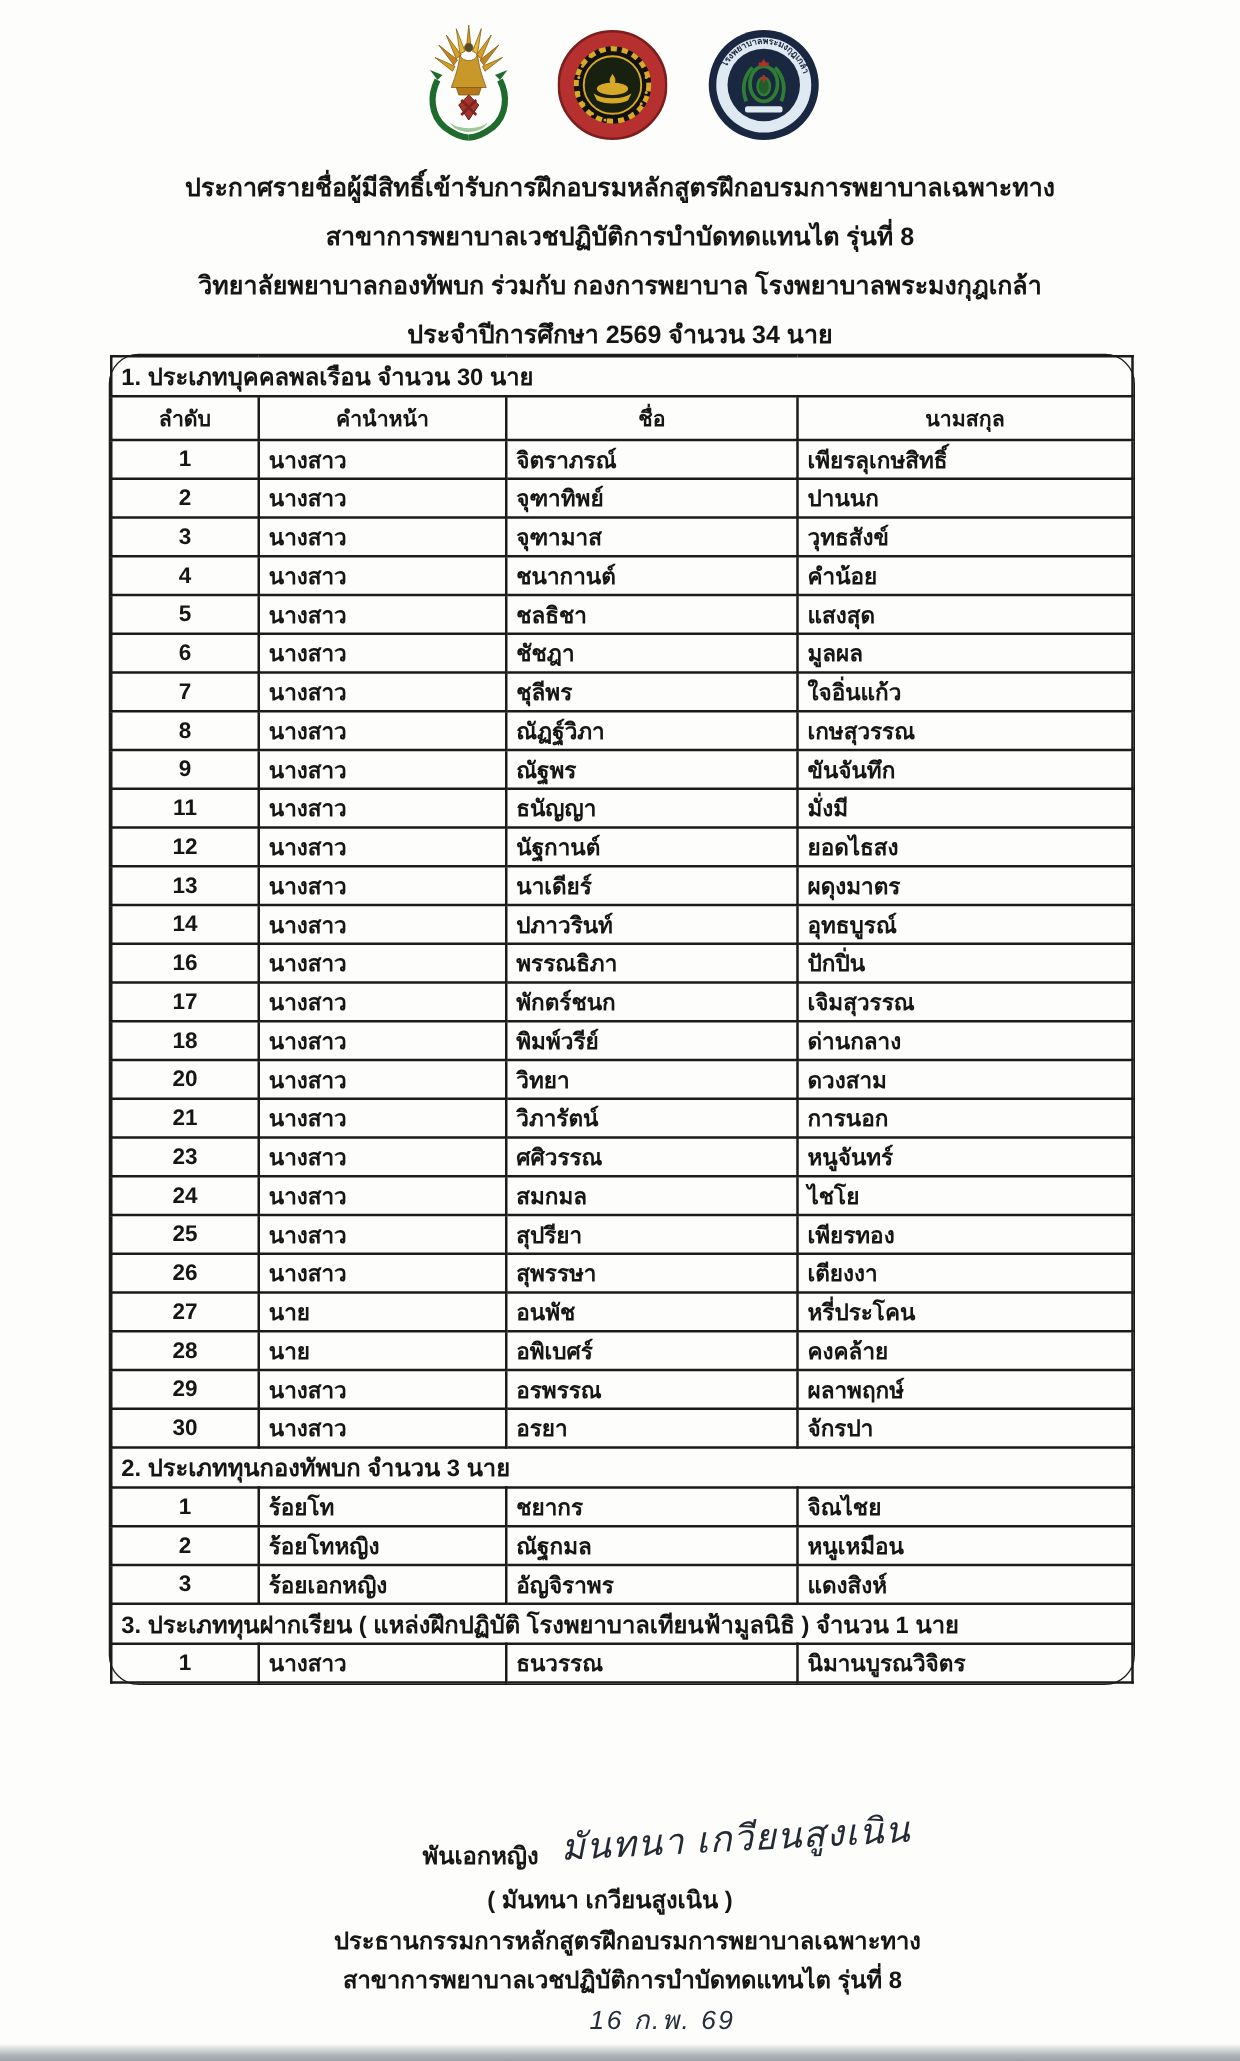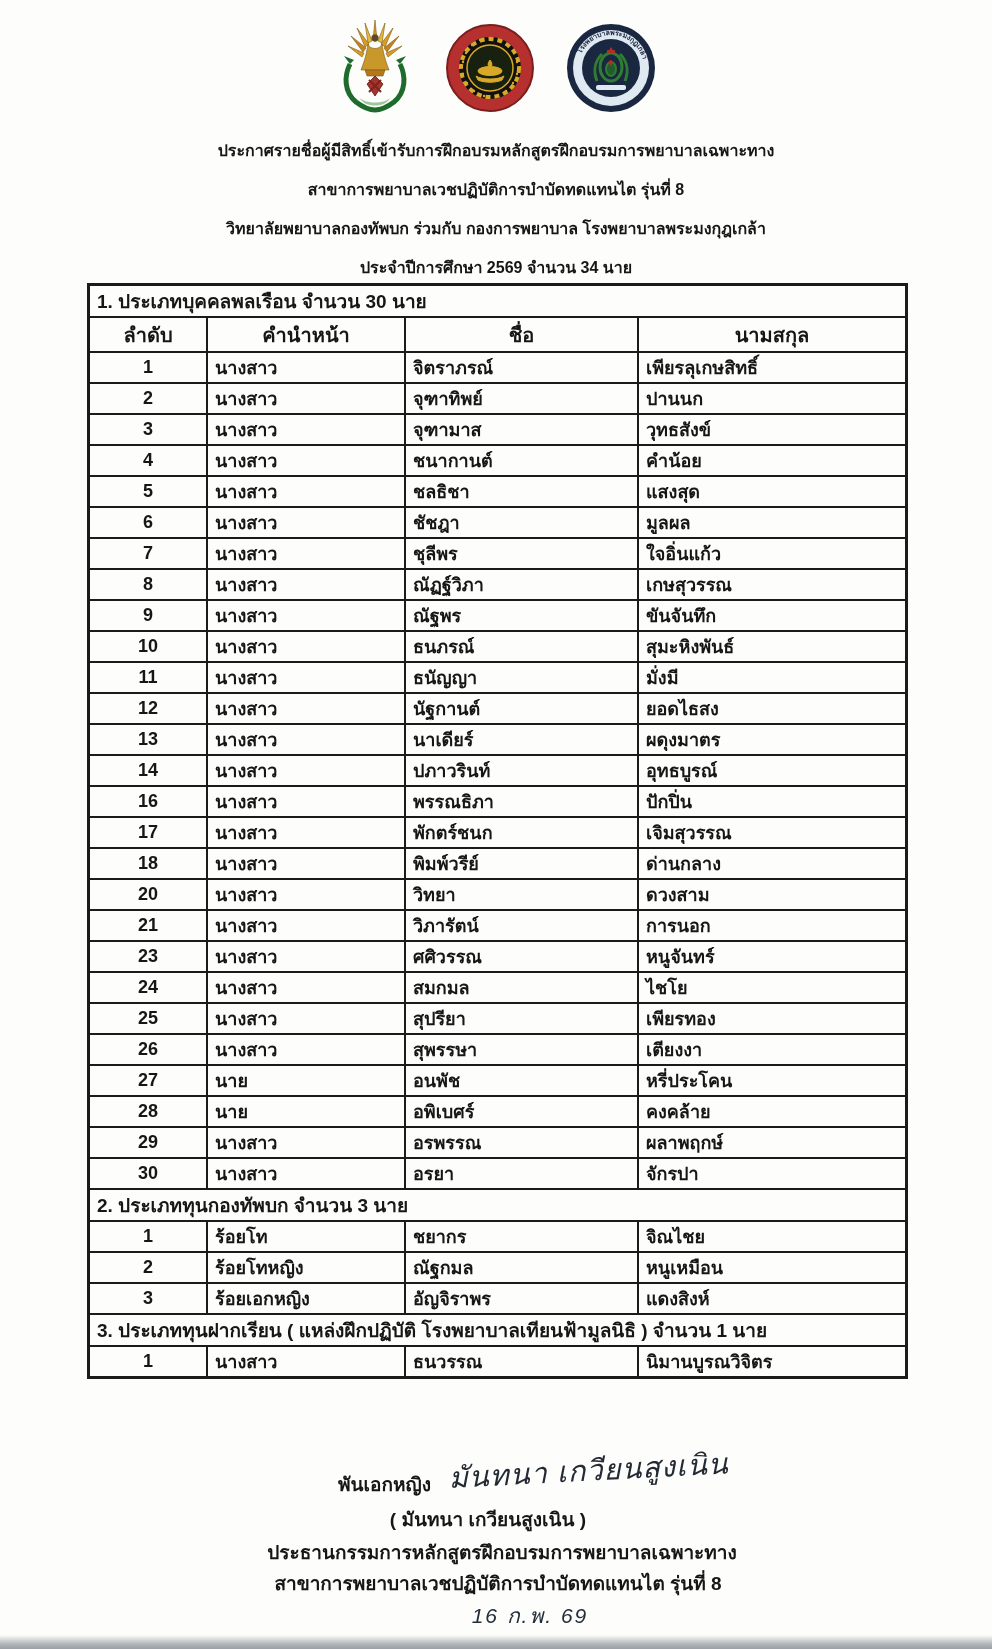"ประกาศรายชื่อผู้มีสิทธิ์เข้ารับการฝึกอบร" .title-block { font-size: 16px -> 20px }
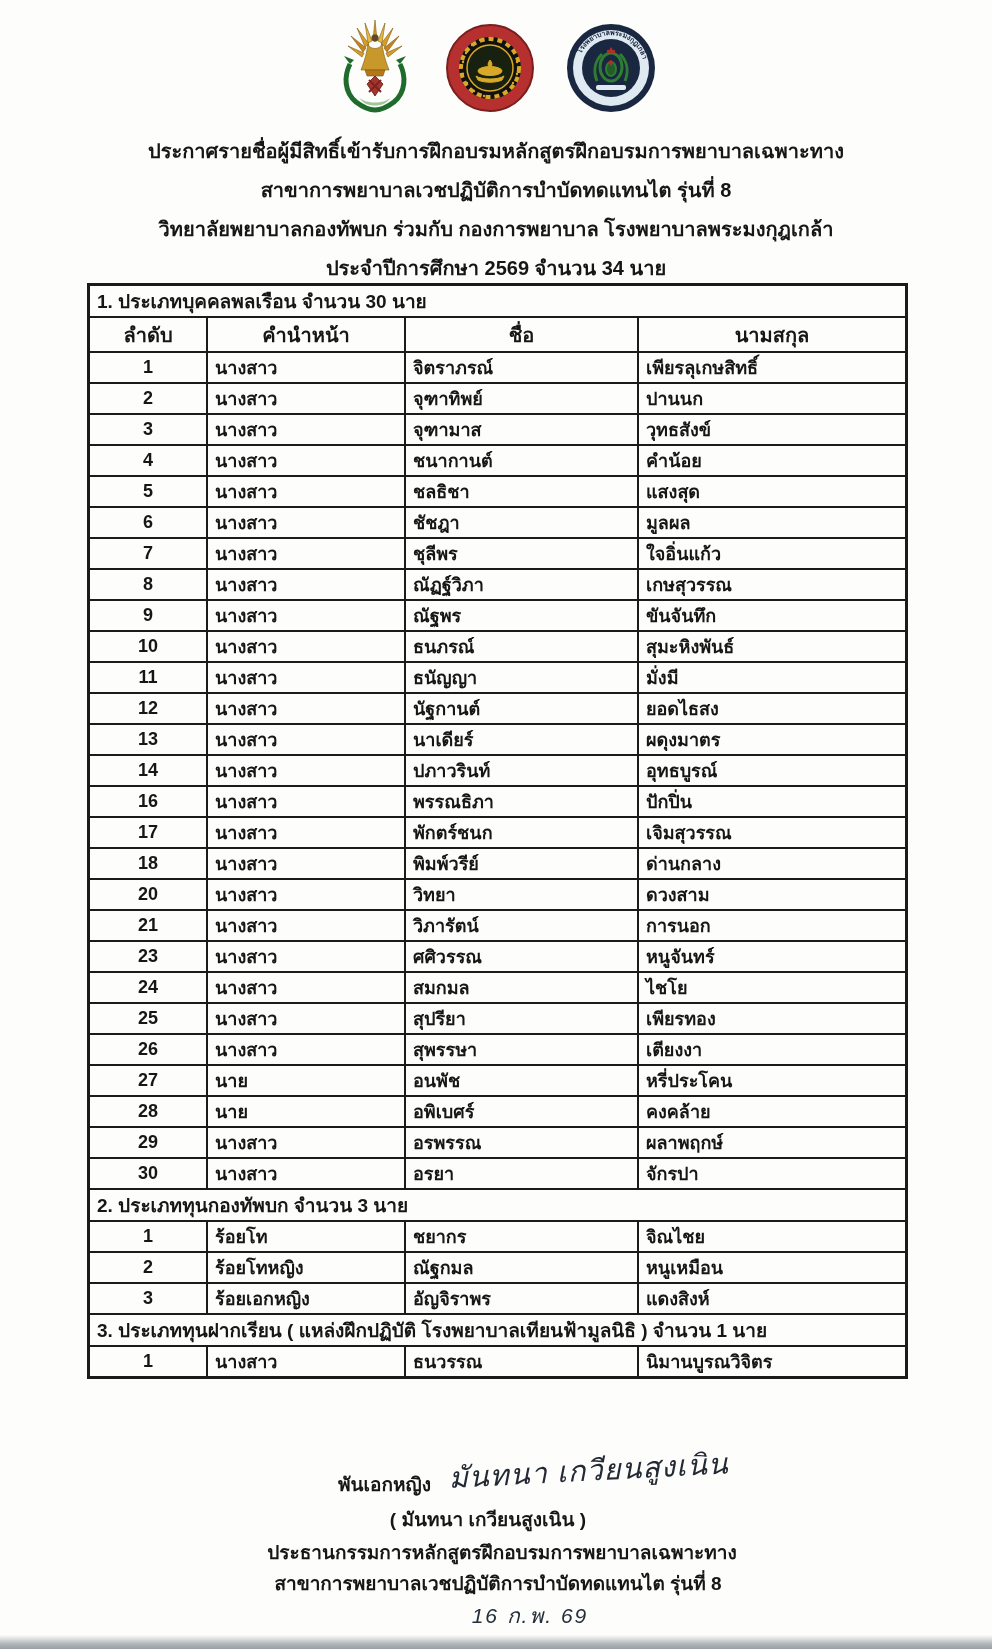"1. ประเภทบุคคลพลเรือน จำนวน 30 นาย" table.doc-table { border-radius: none -> 23px }
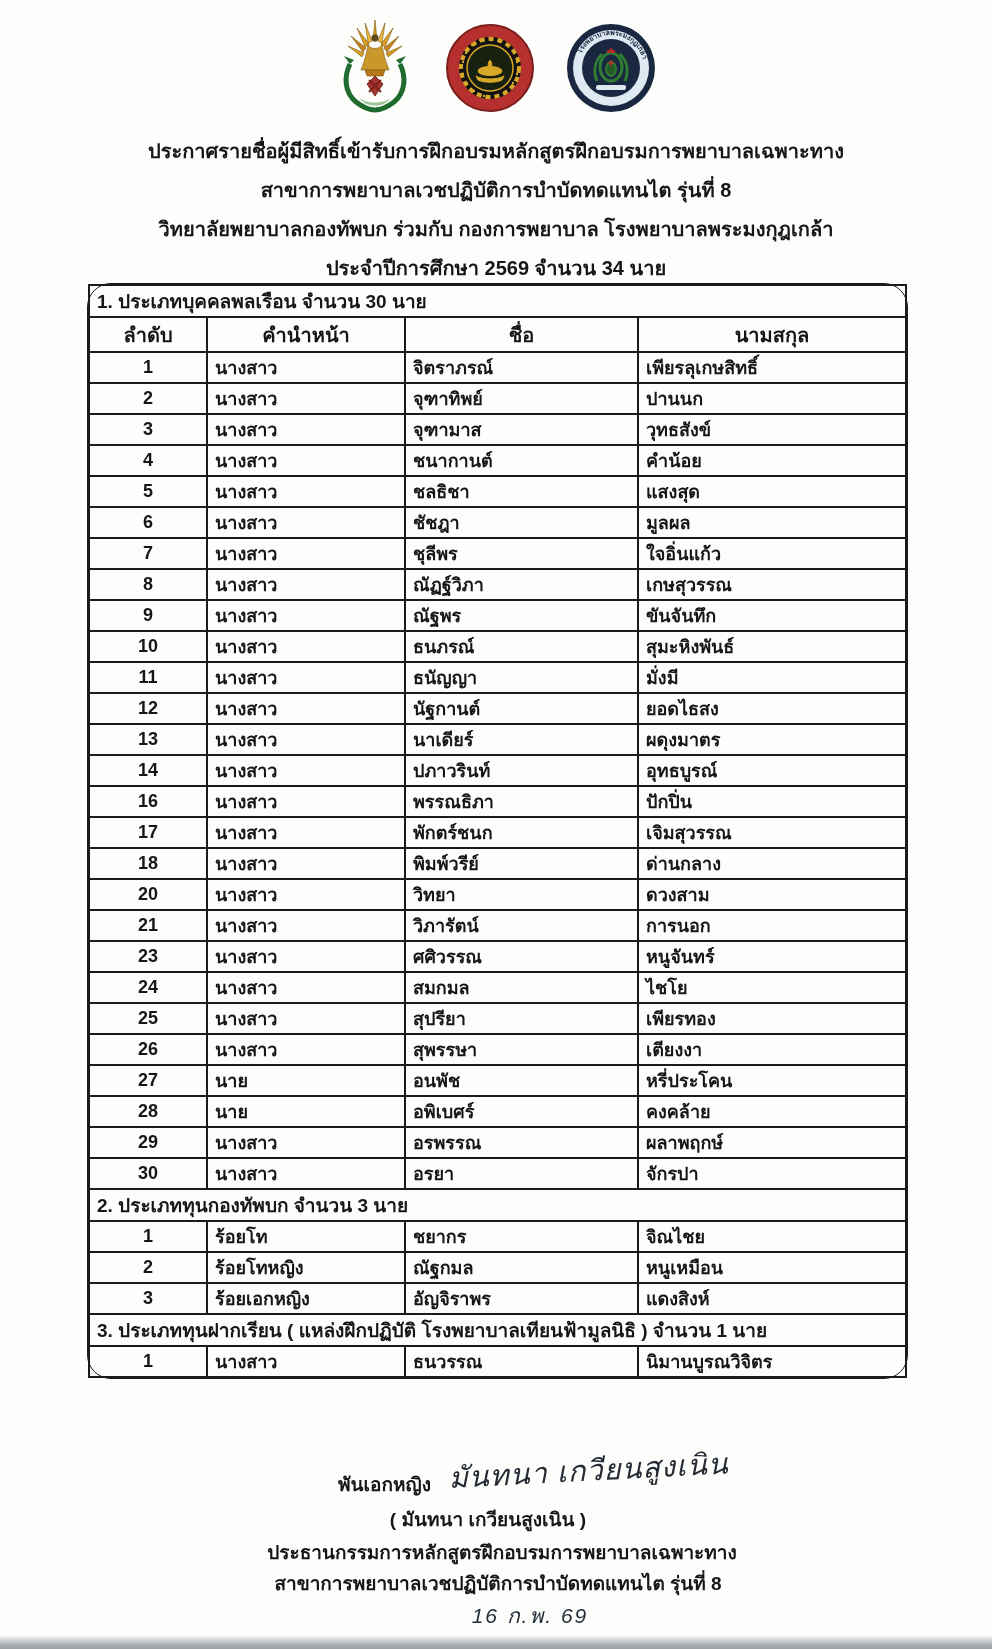"ลำดับ" tr.colhead-row th { font-size: 20px -> 17px }
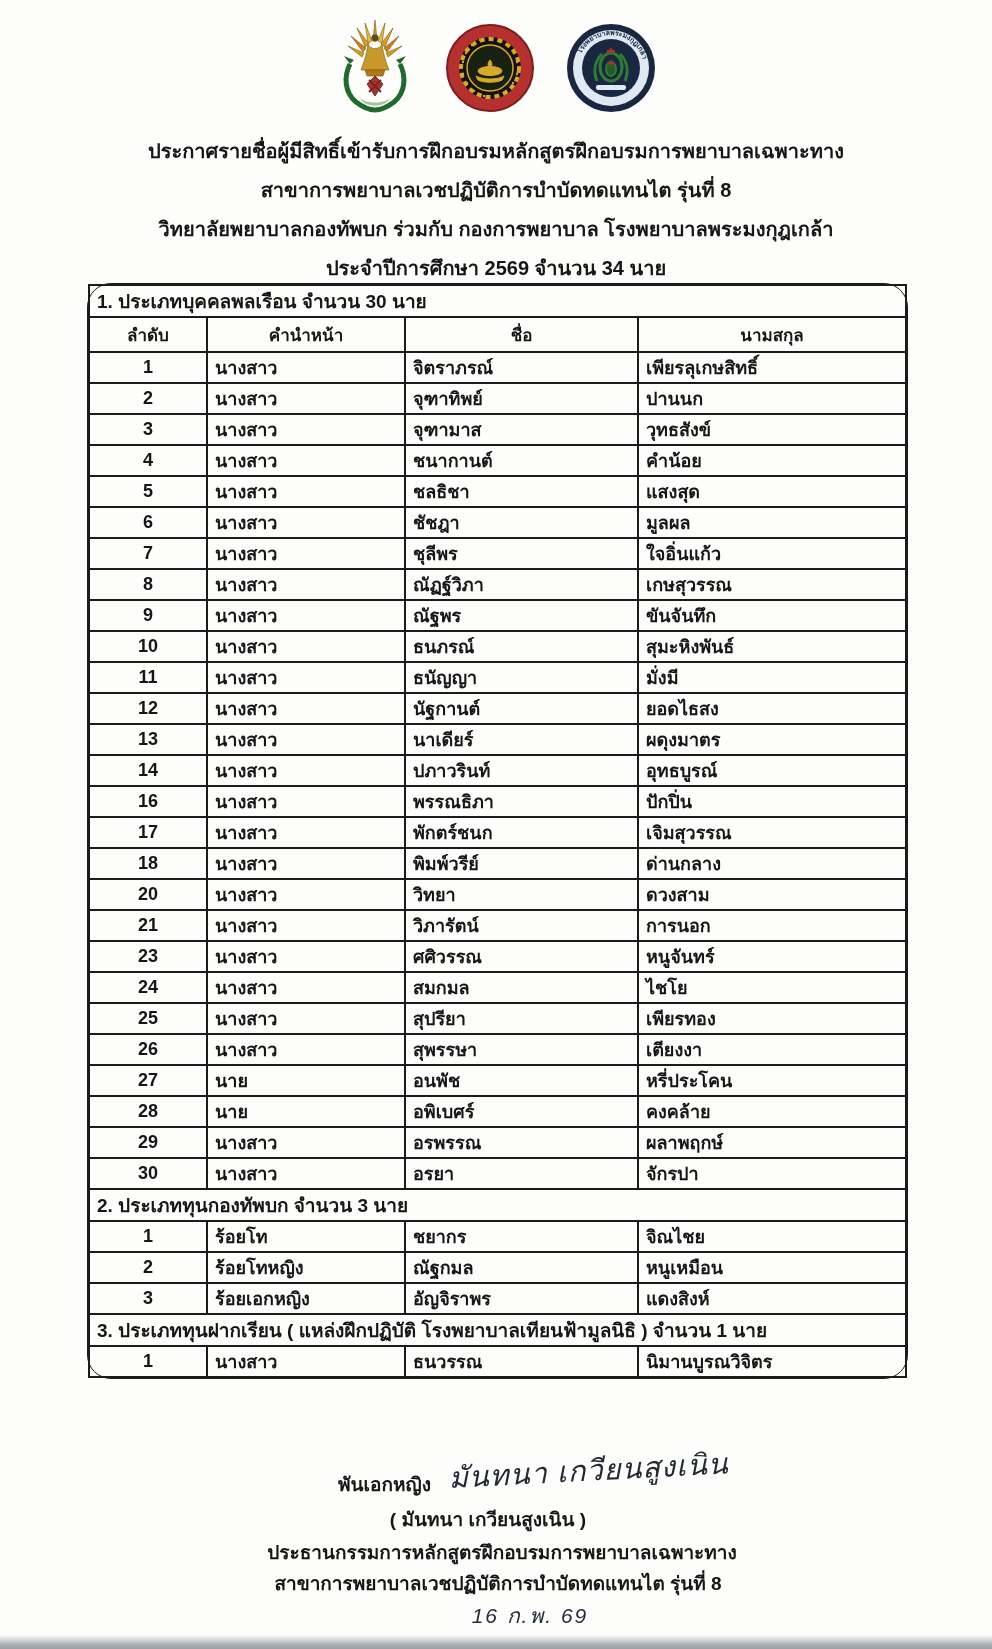"10" tr.data-row { html: <tr> <td>10</td> <td>นางสาว</td> <td>ธนภรณ์</td> <td>สุมะหิงพันธ์</td> </tr> -> none }
